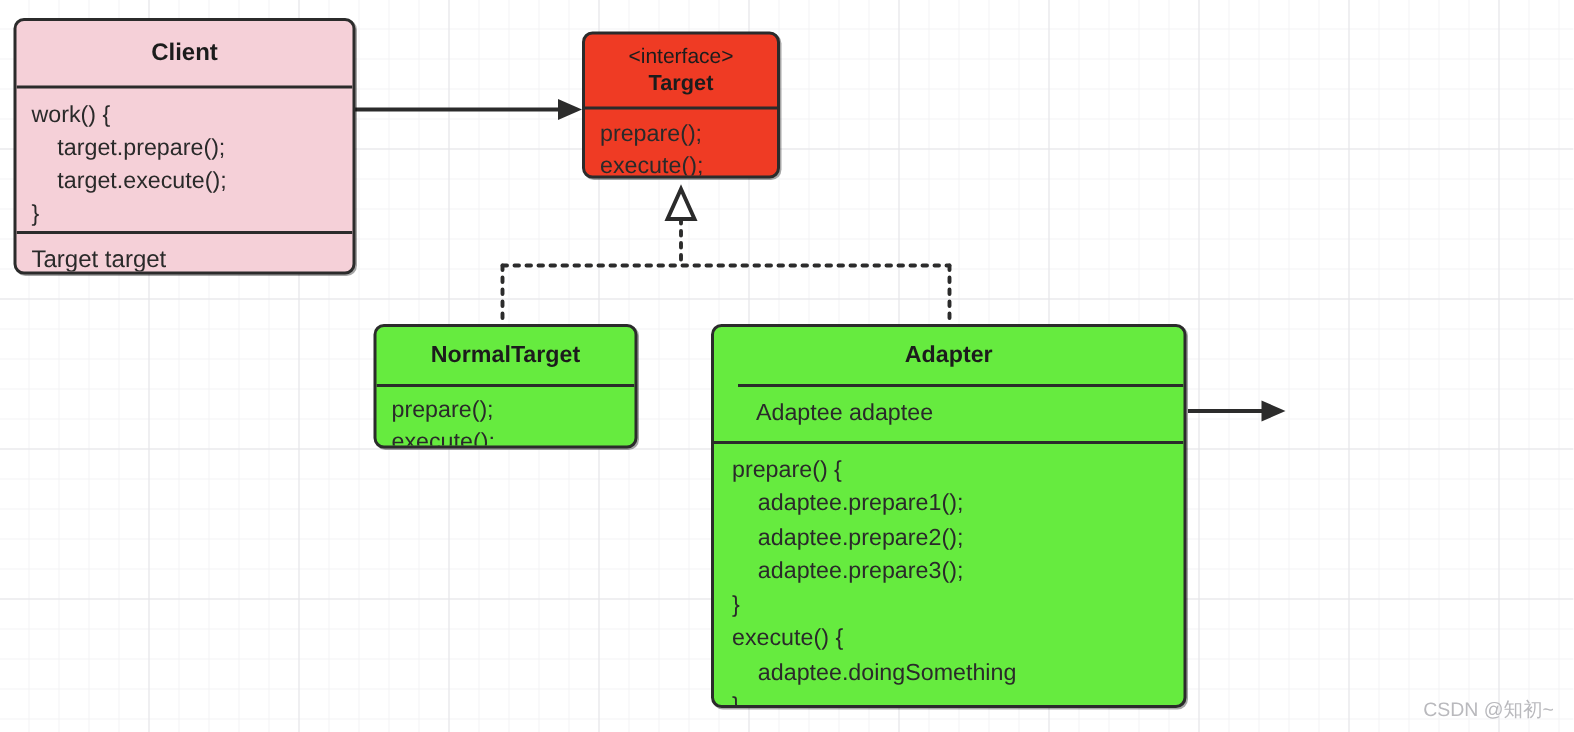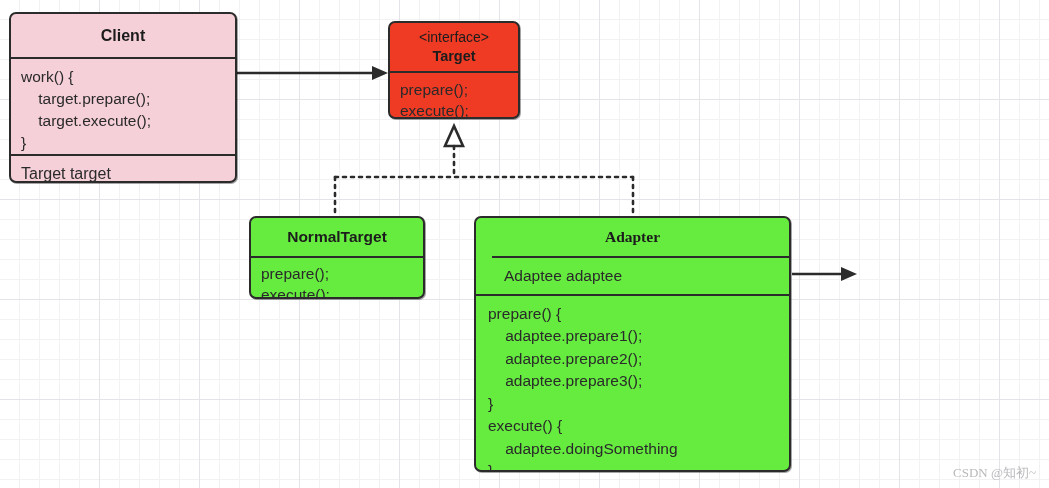"Adapter" #adapter-box .uml-title { font-family: Liberation Serif, serif -> none }
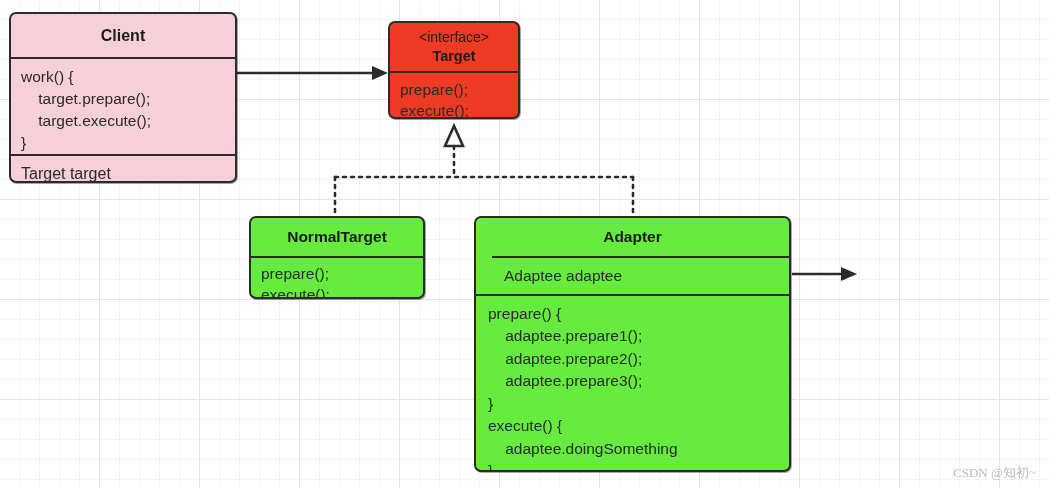"CSDN @知初~" #watermark { font-family: Liberation Serif, serif -> none }
